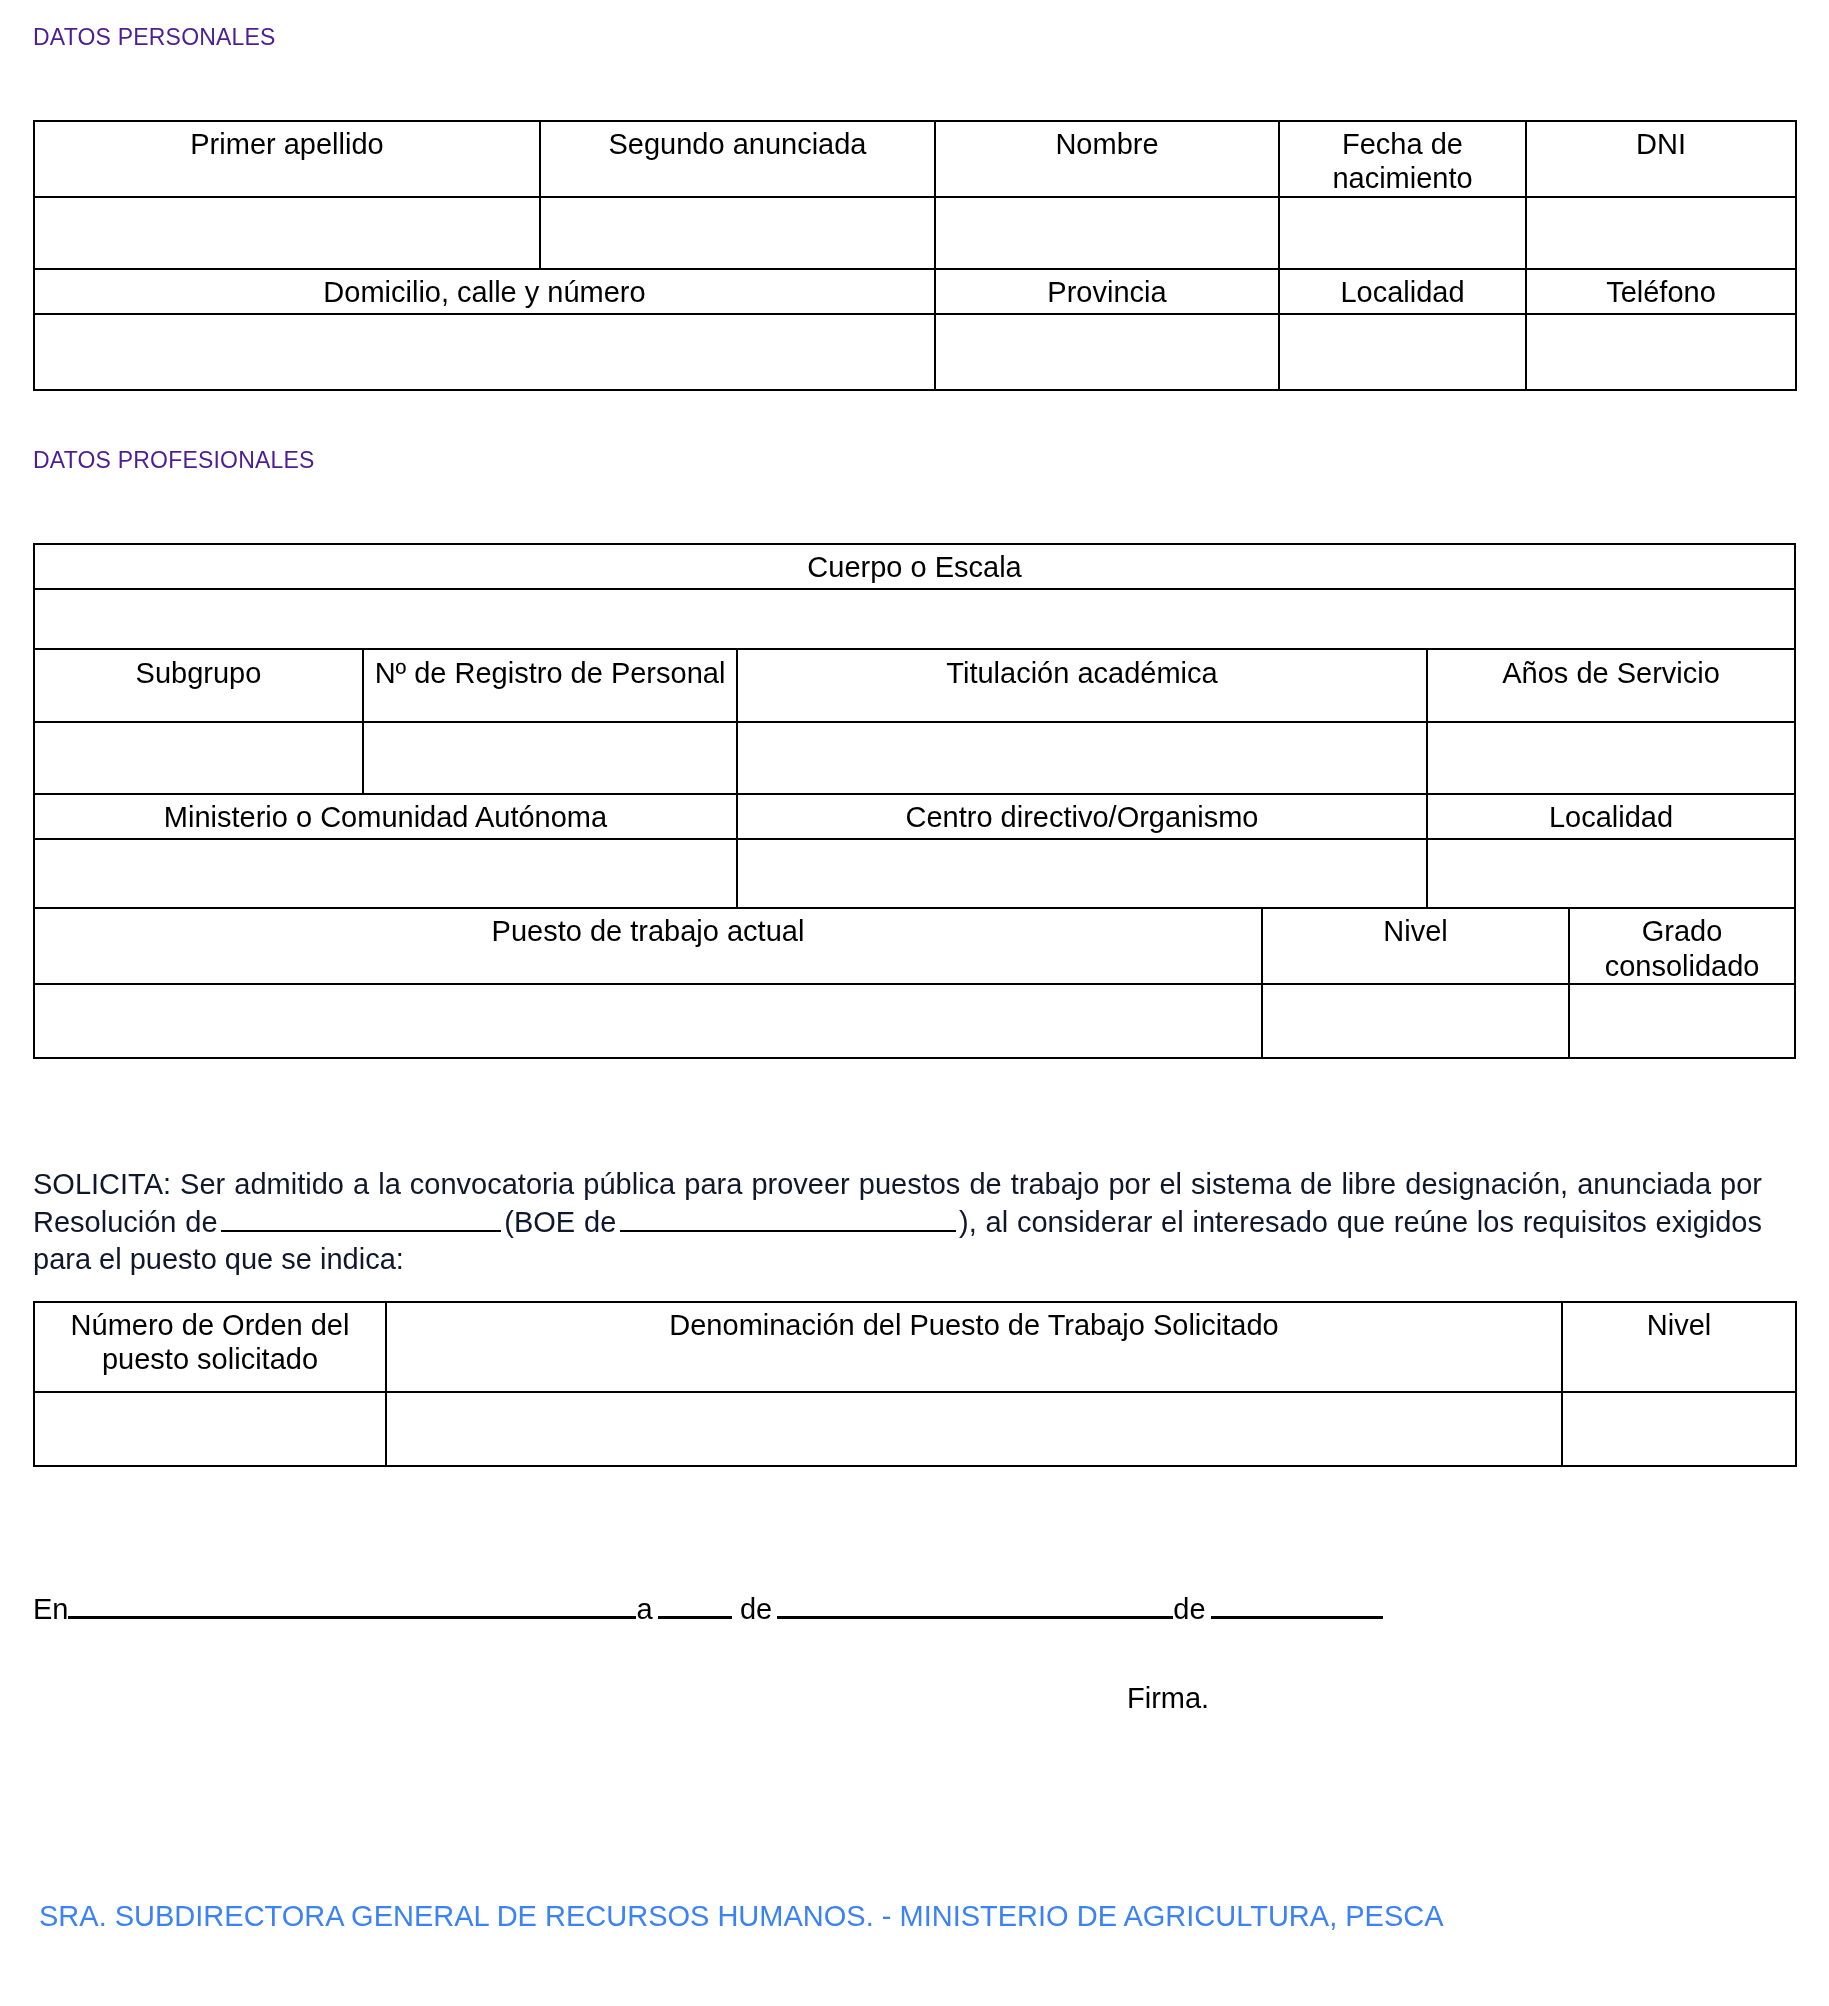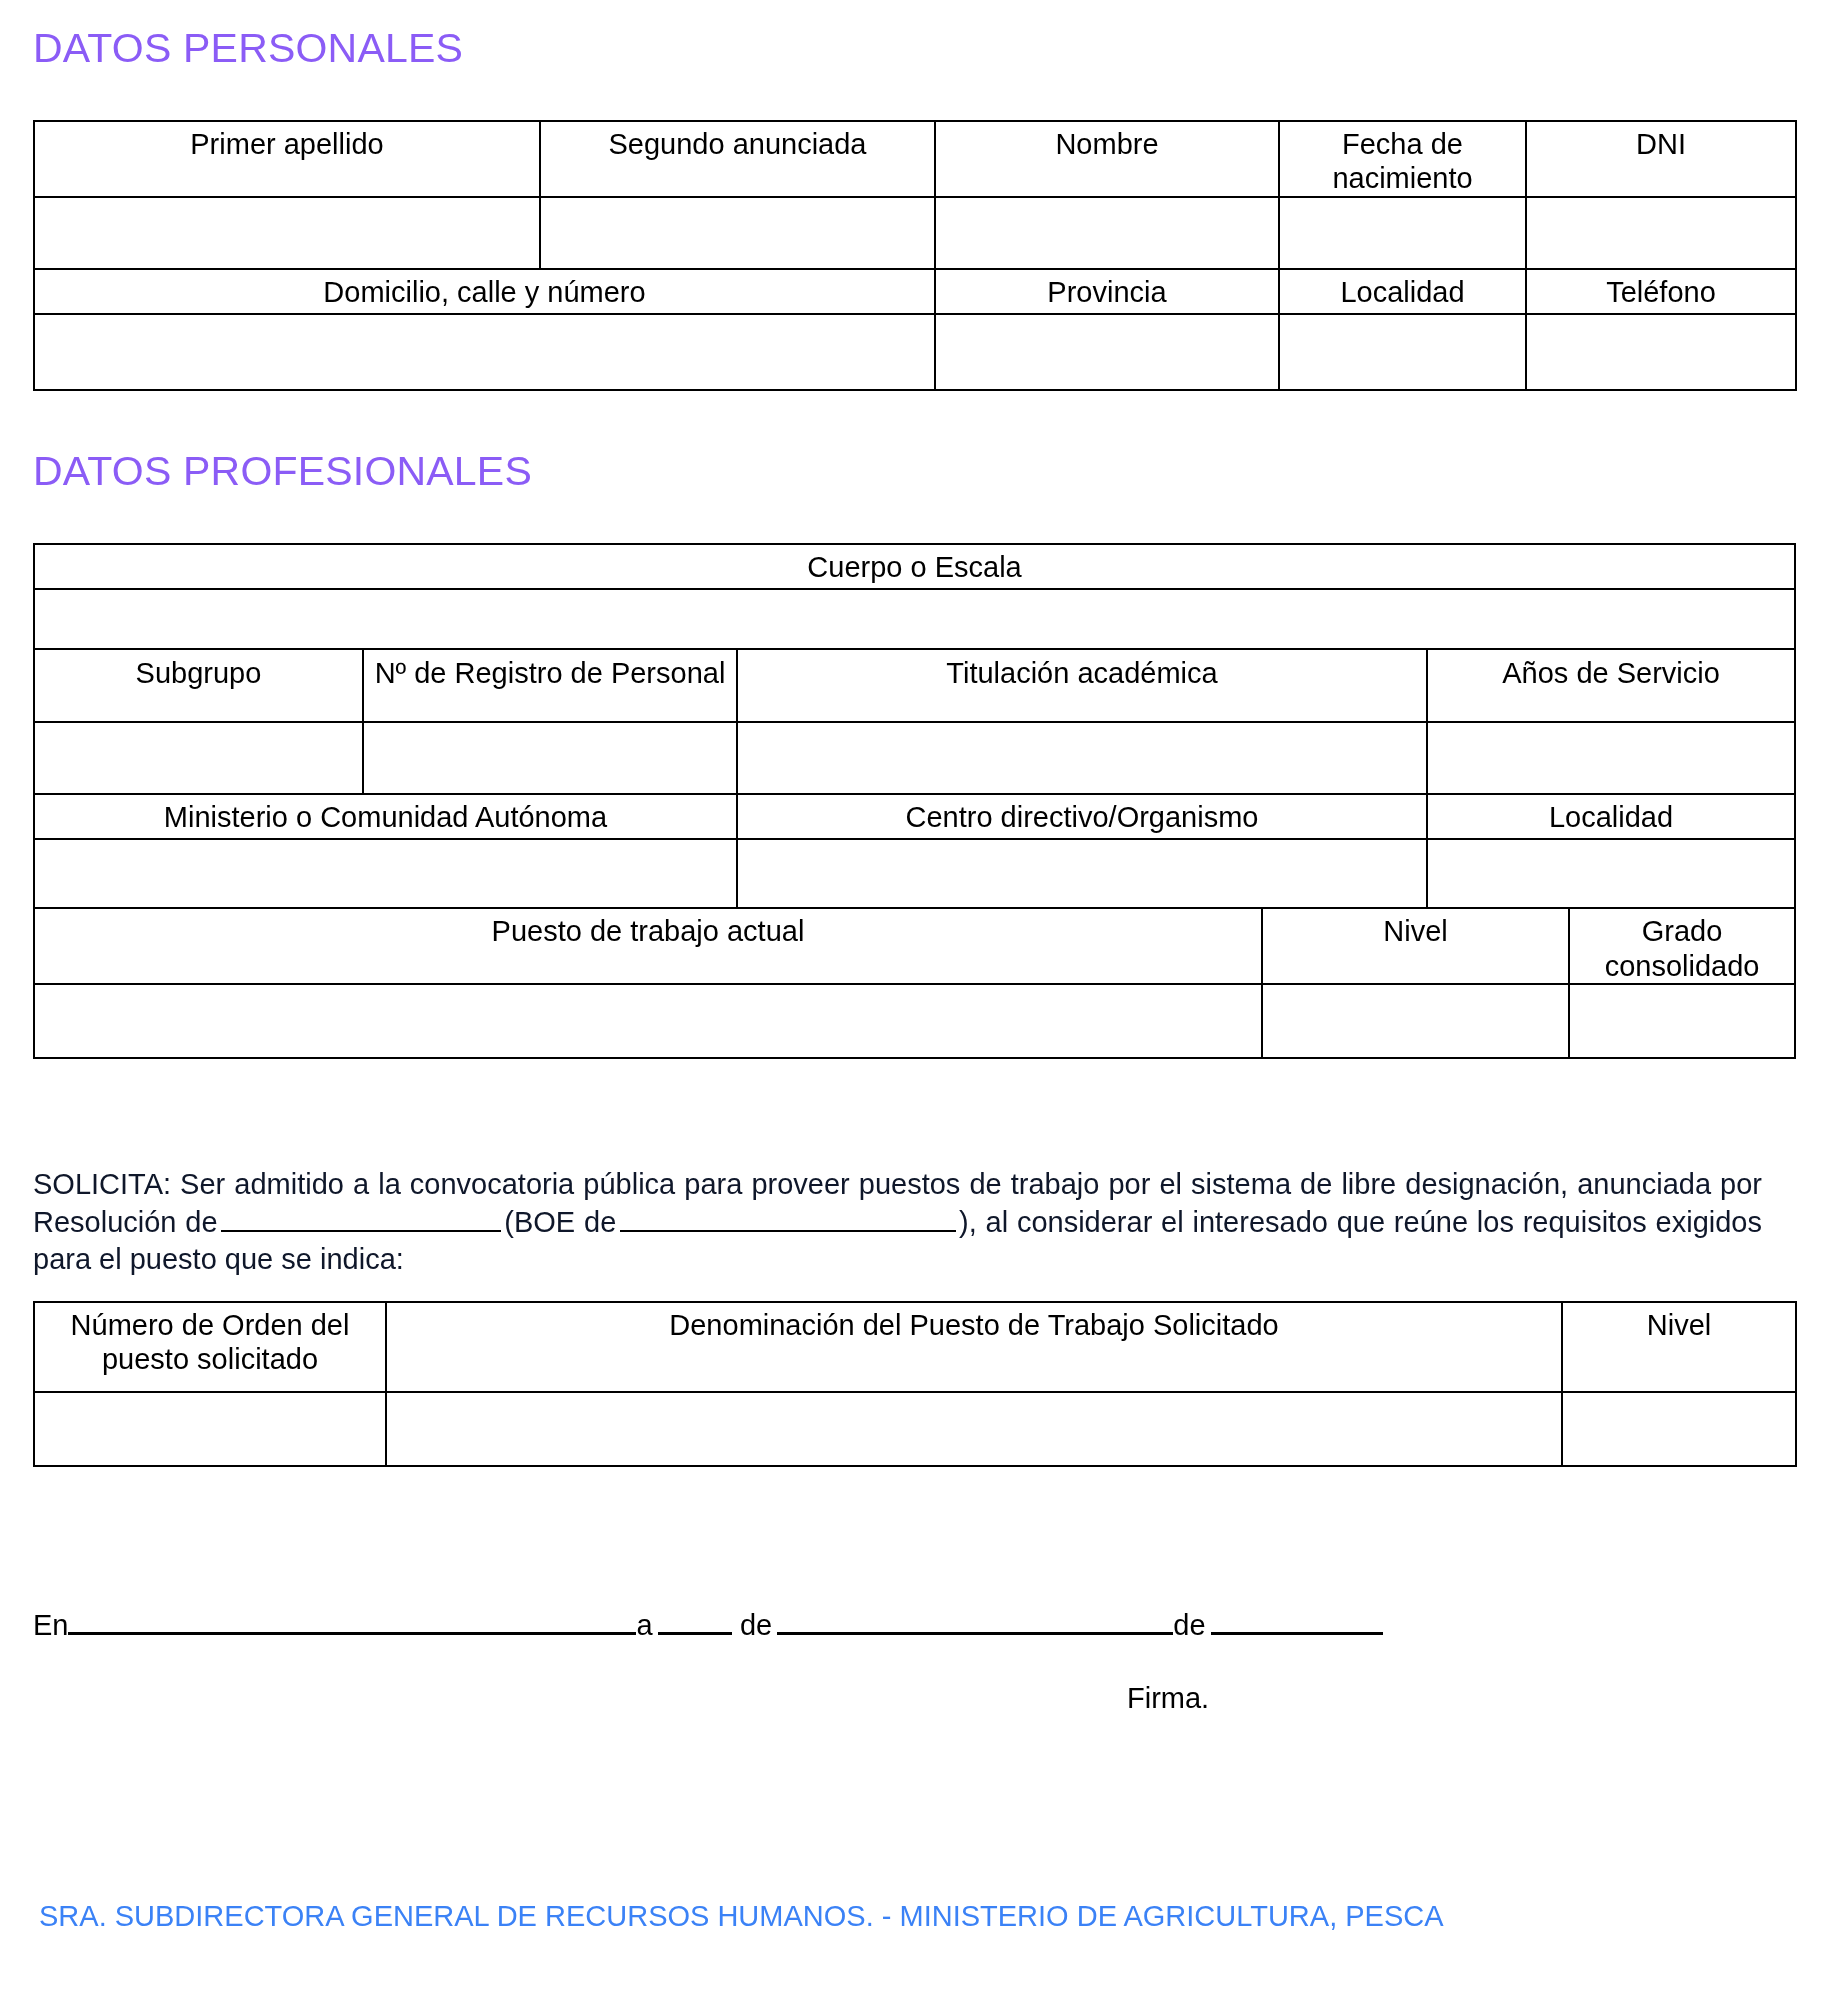"DATOS PERSONALES" .section-heading { color: #8b5cf6 -> #4c1d95; font-size: 41px -> 23px }
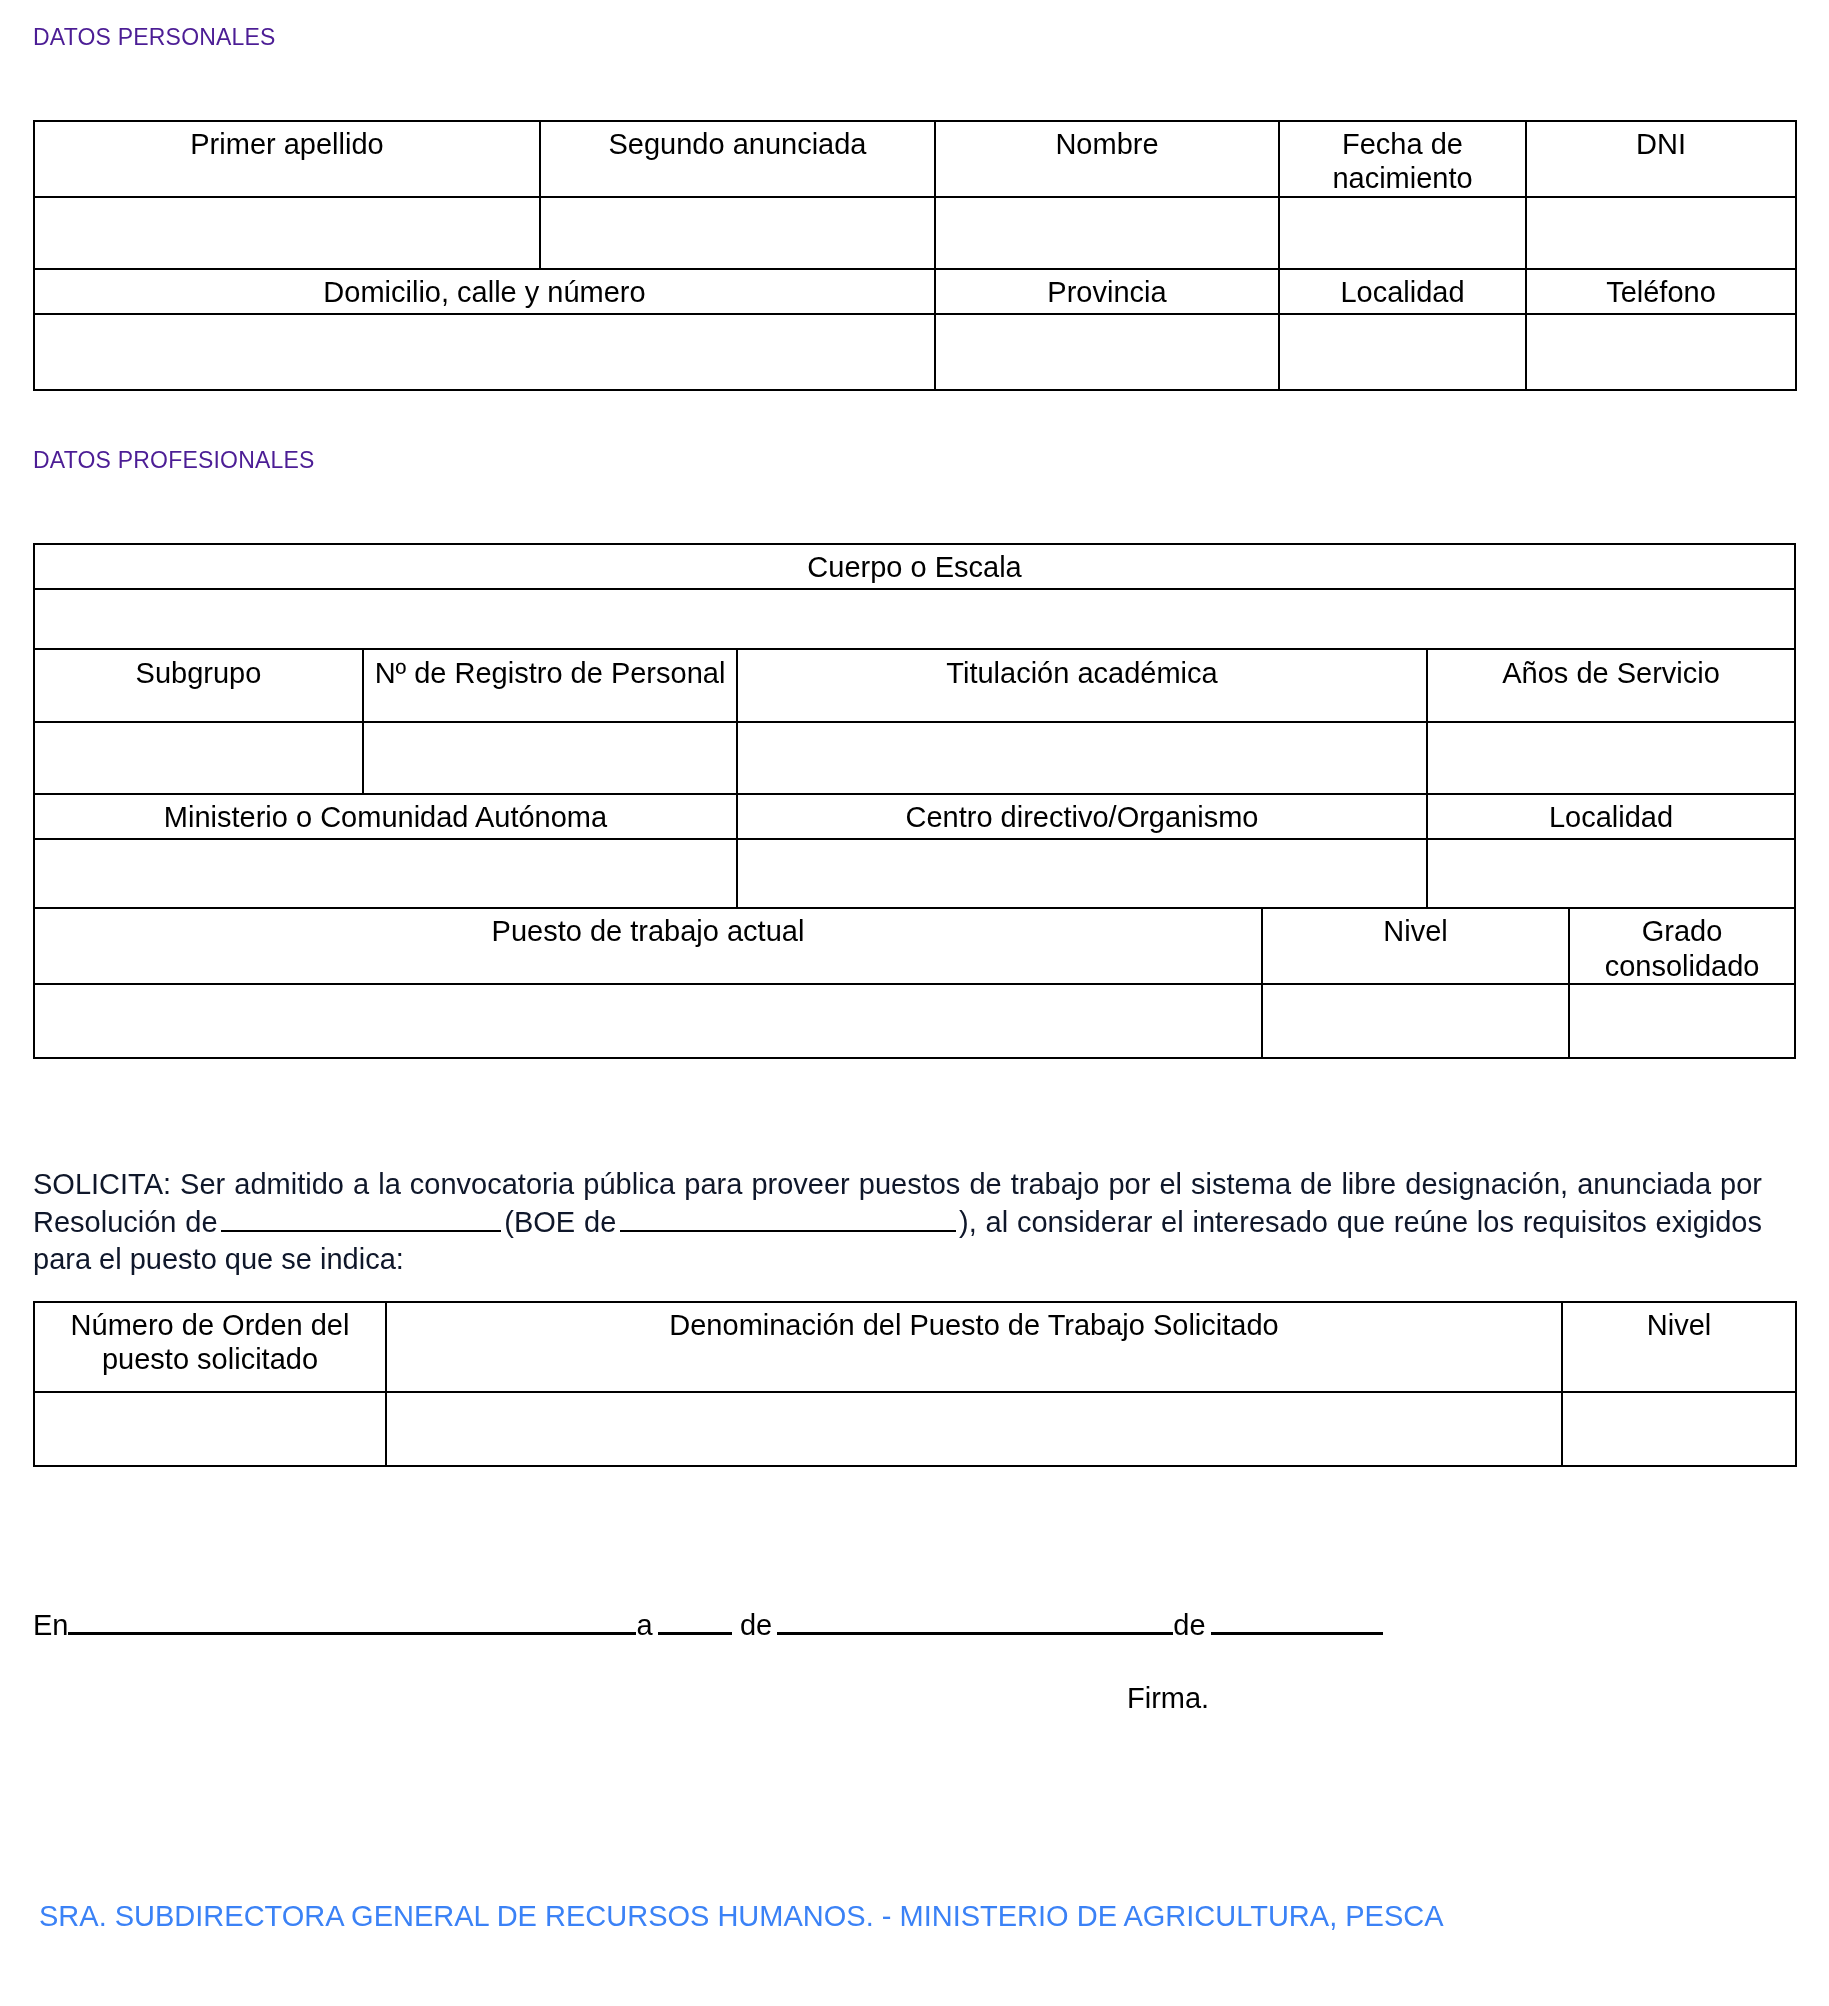"En a de de" #place-date-line { margin-top: 16px -> none }
